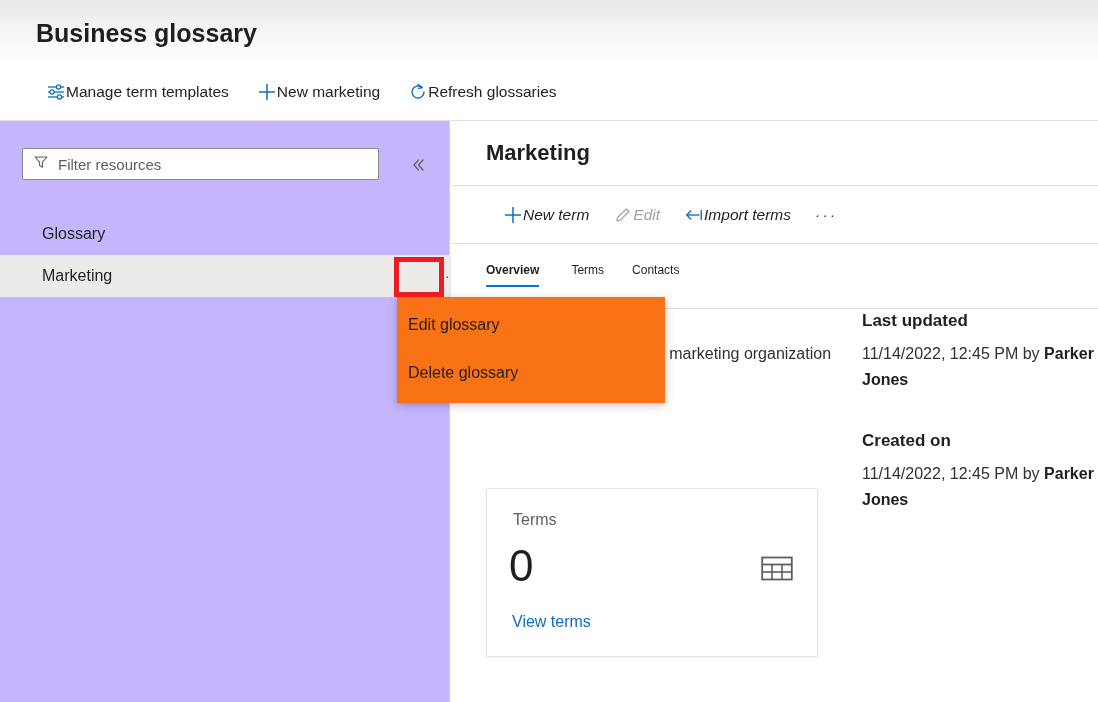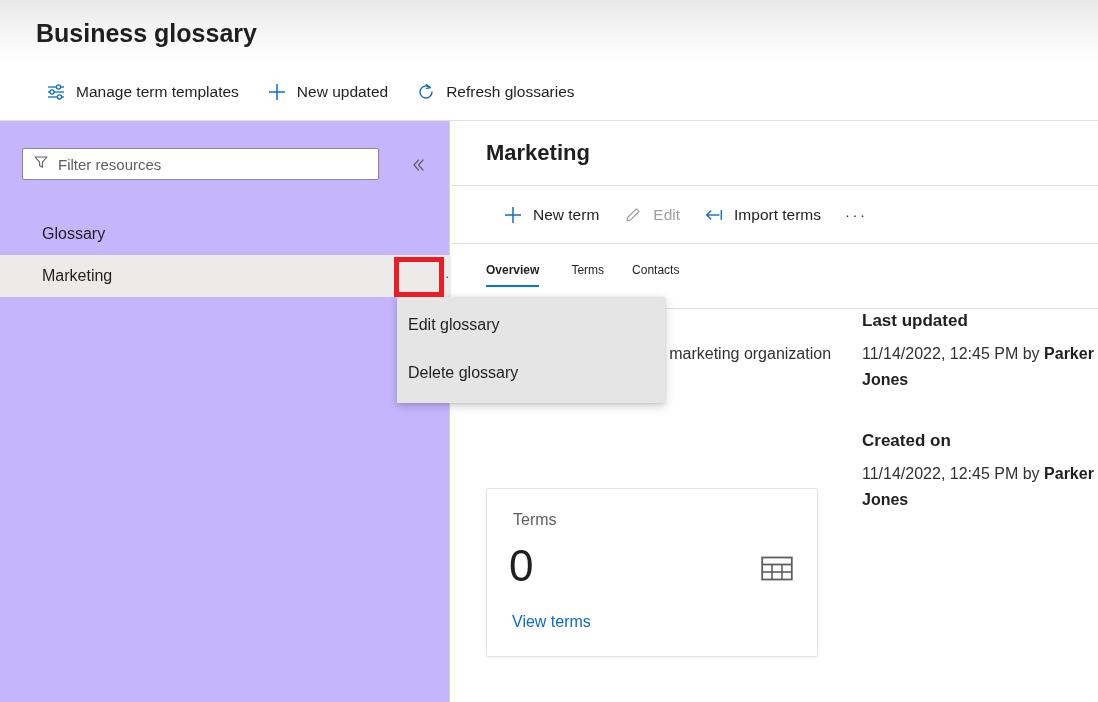"Manage term templates" .cmd-btn { gap: 10px -> none }
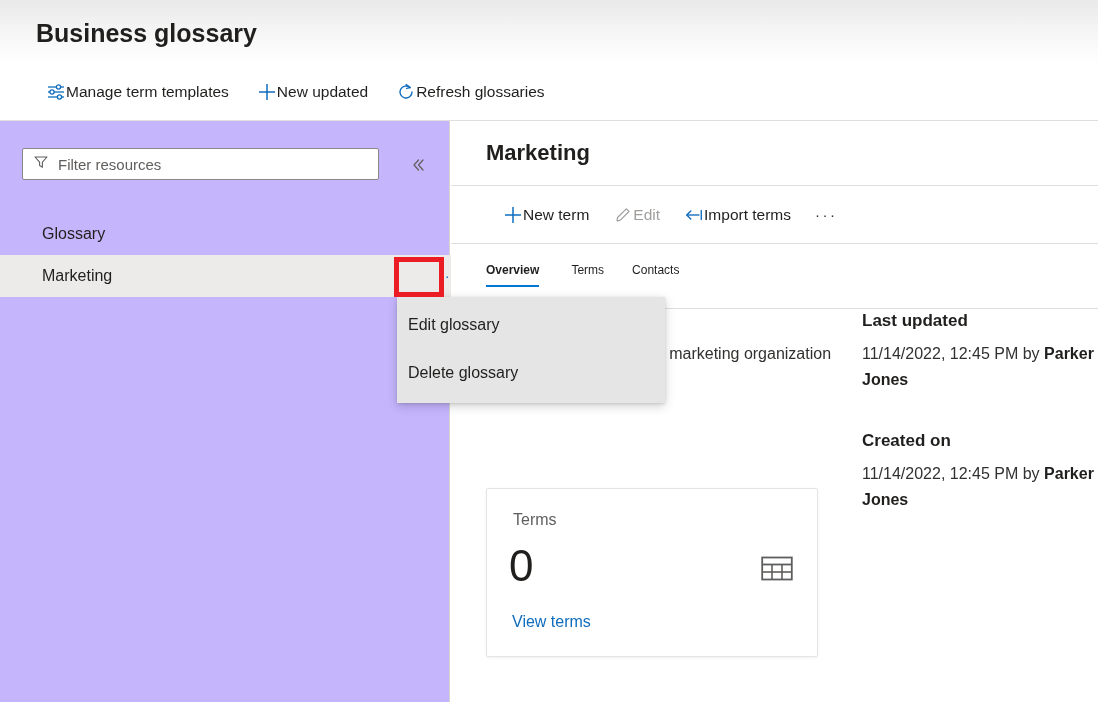"New updated" span { text: updated -> marketing }
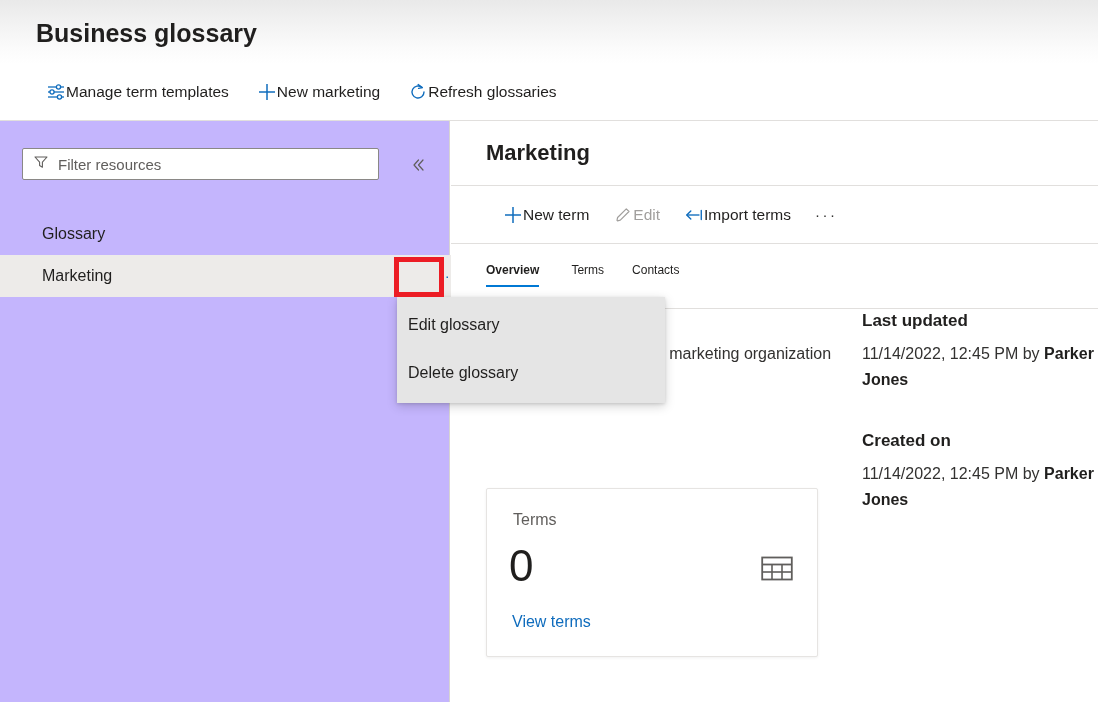"New term" .detail-cmd { font-style: none -> italic }
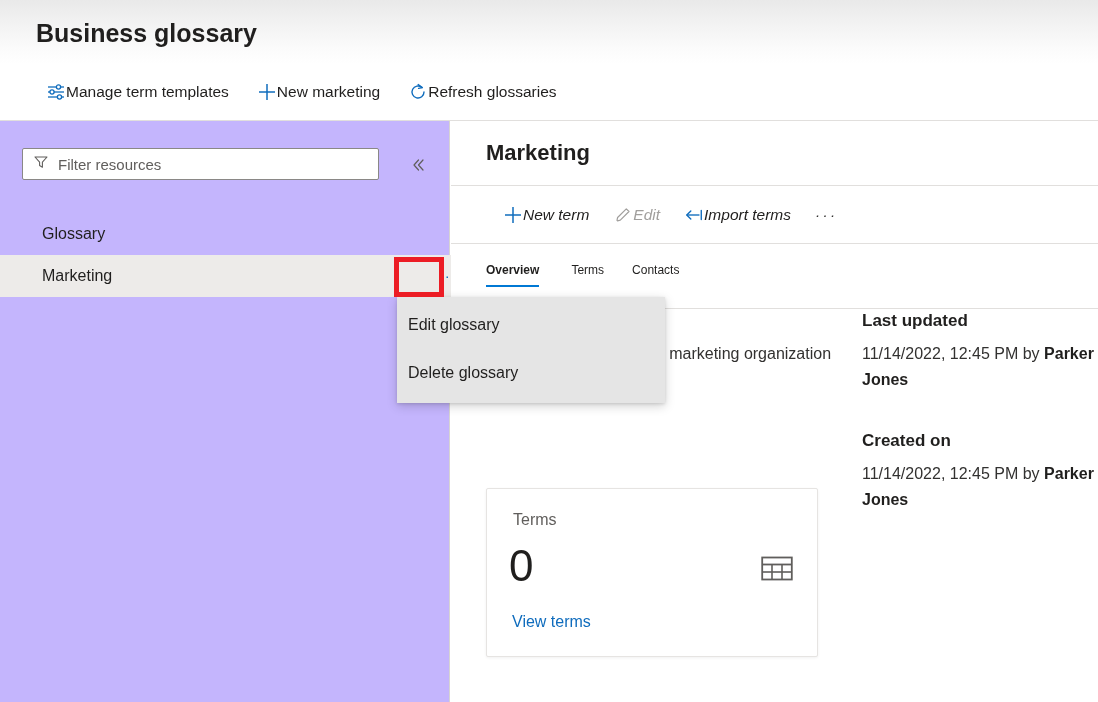"Edit glossary" .ctx-menu { background: #e5e5e5 -> #f97316 }
